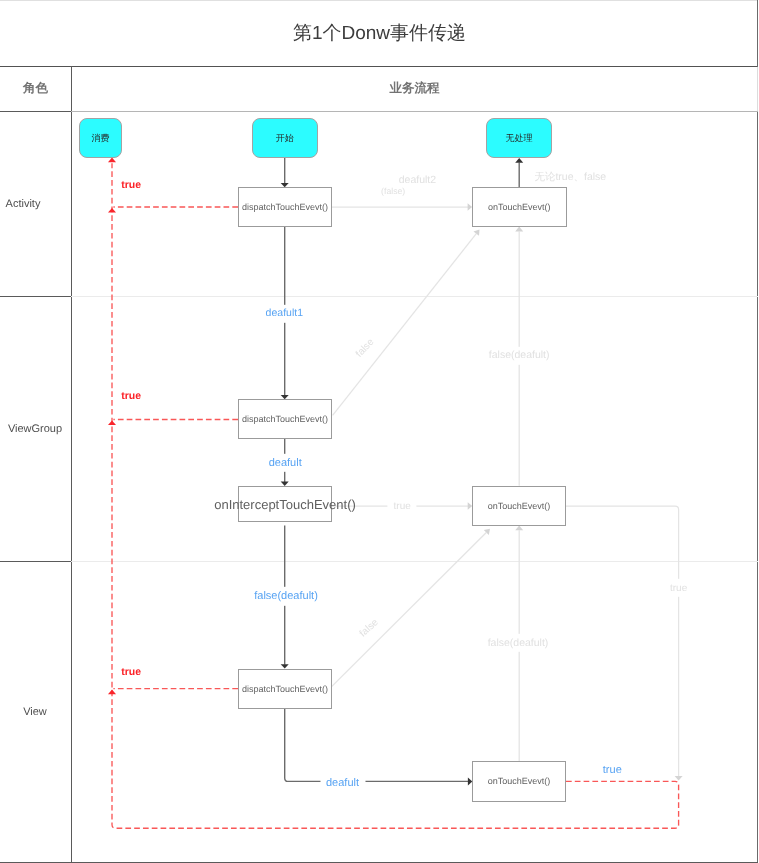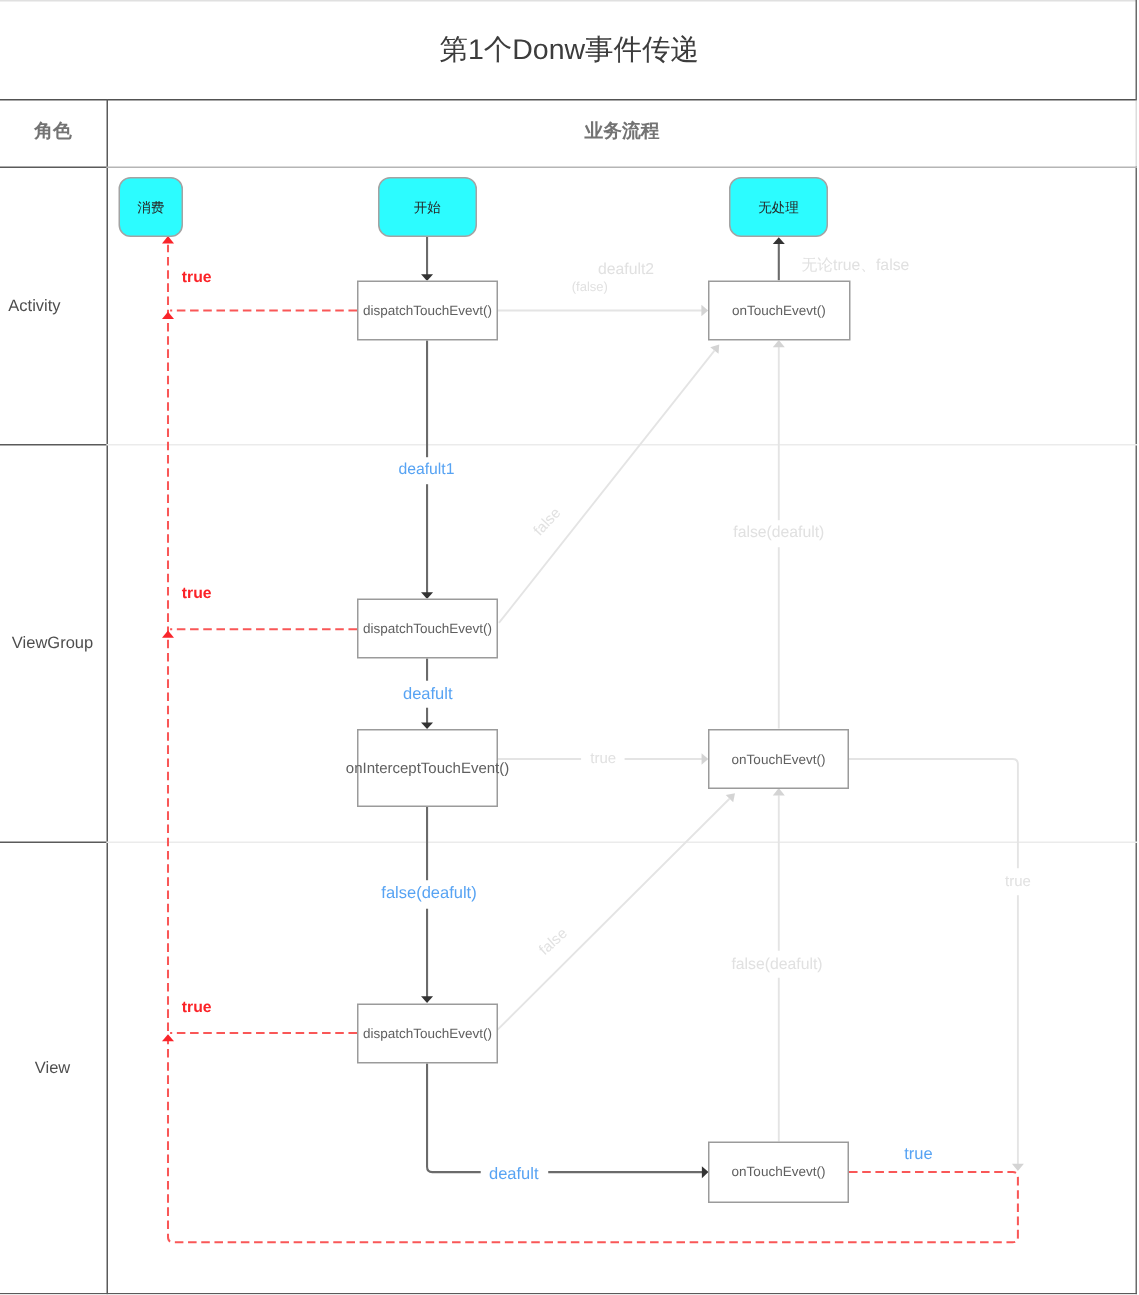"onInterceptTouchEvent()" div.node { font-size: 10px -> 13px; height: 52px -> 36px }
